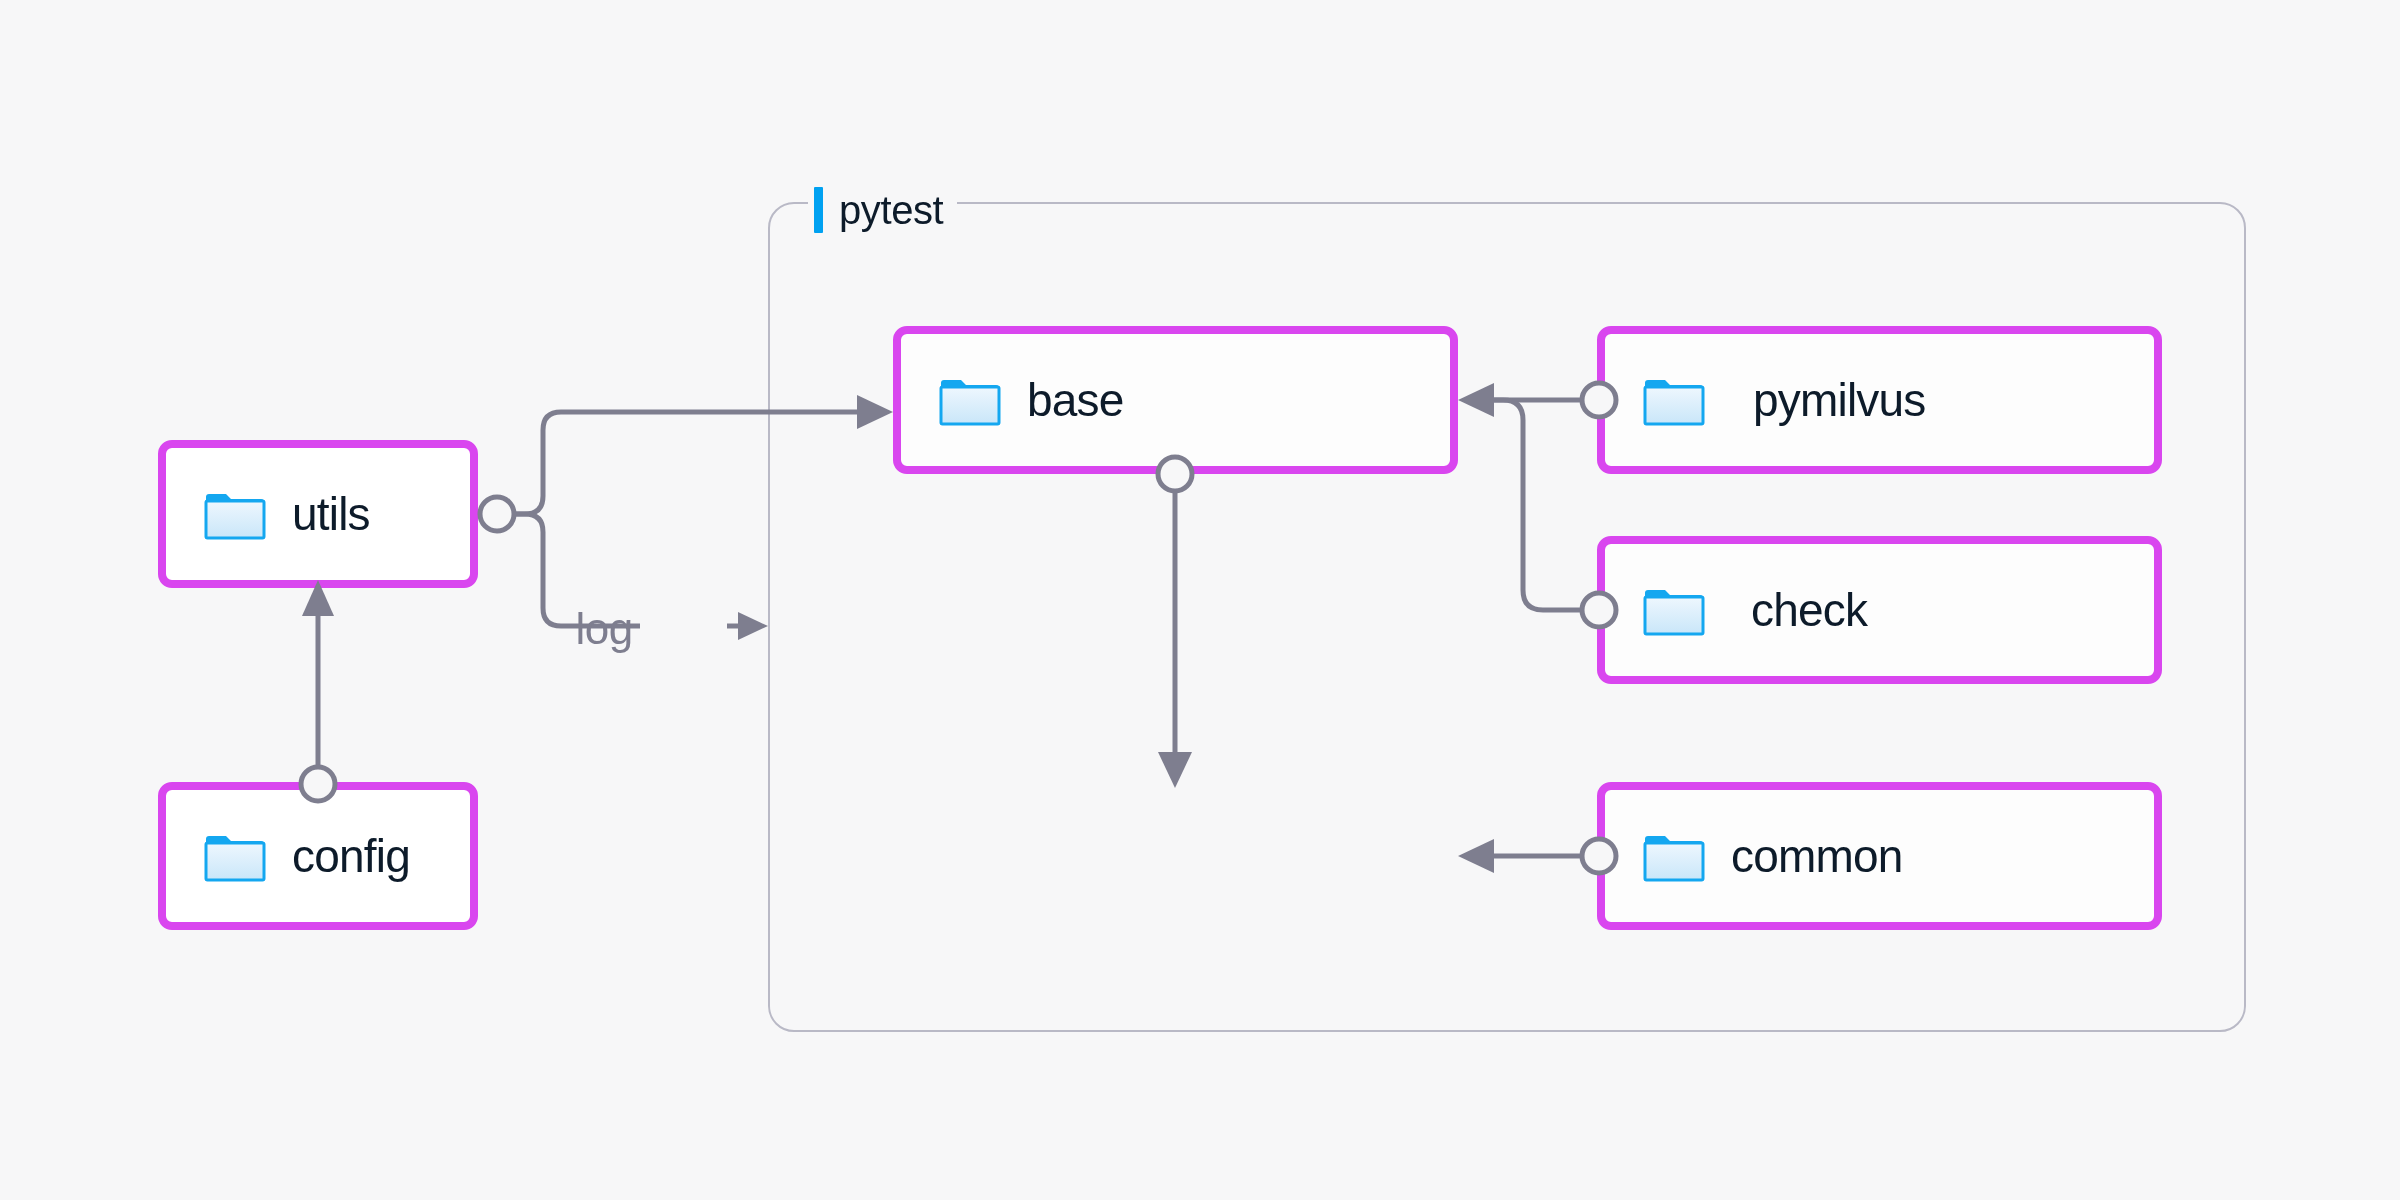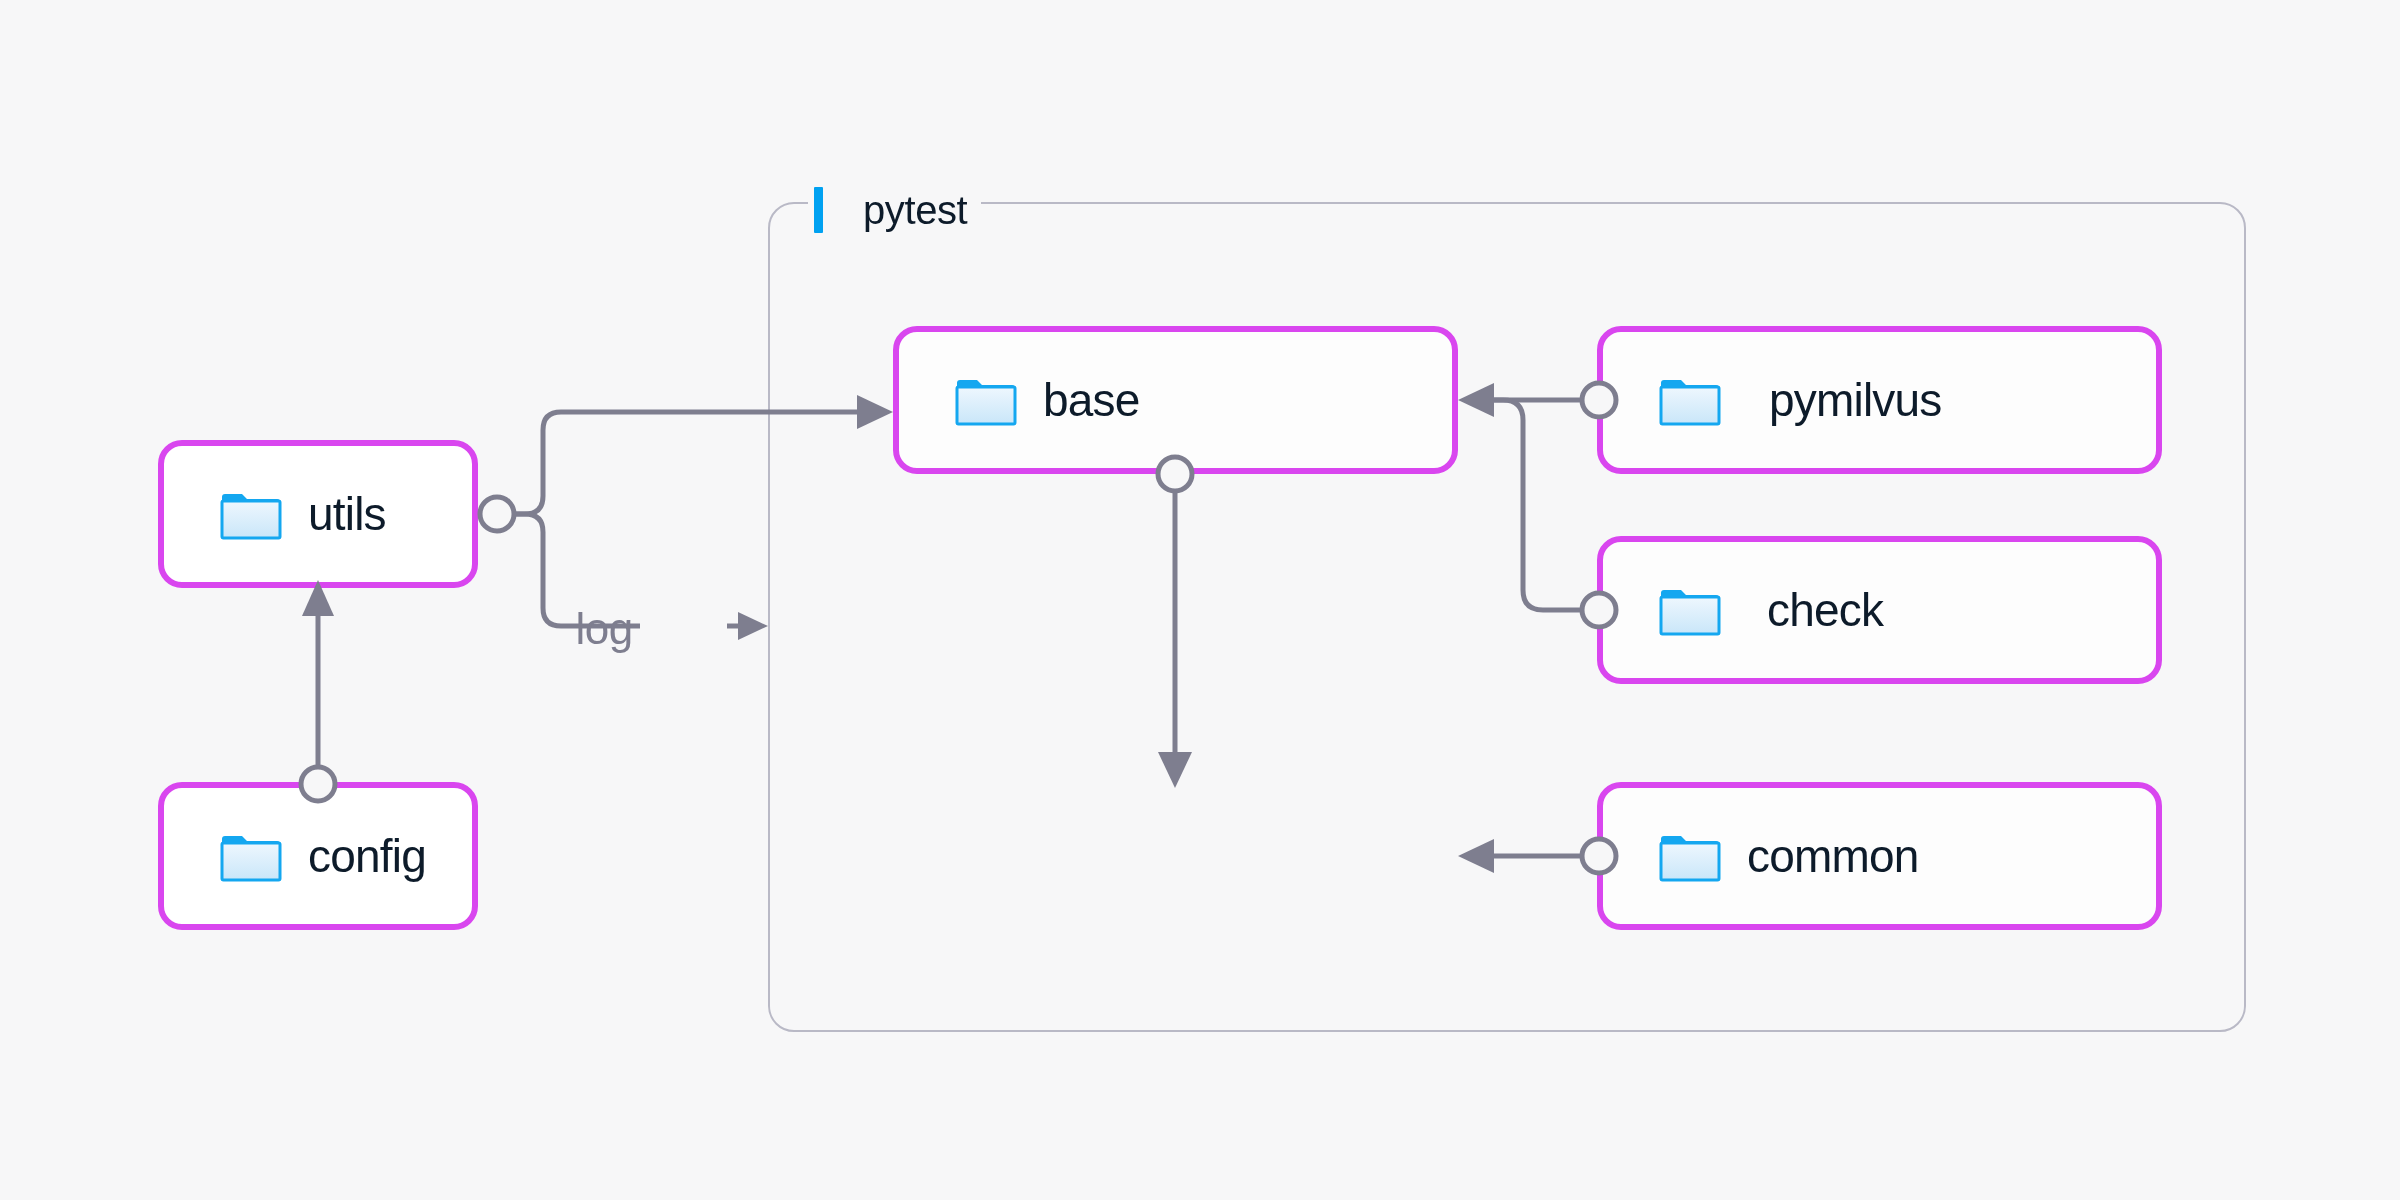"pytest" .group-label { margin-left: 24px -> none }
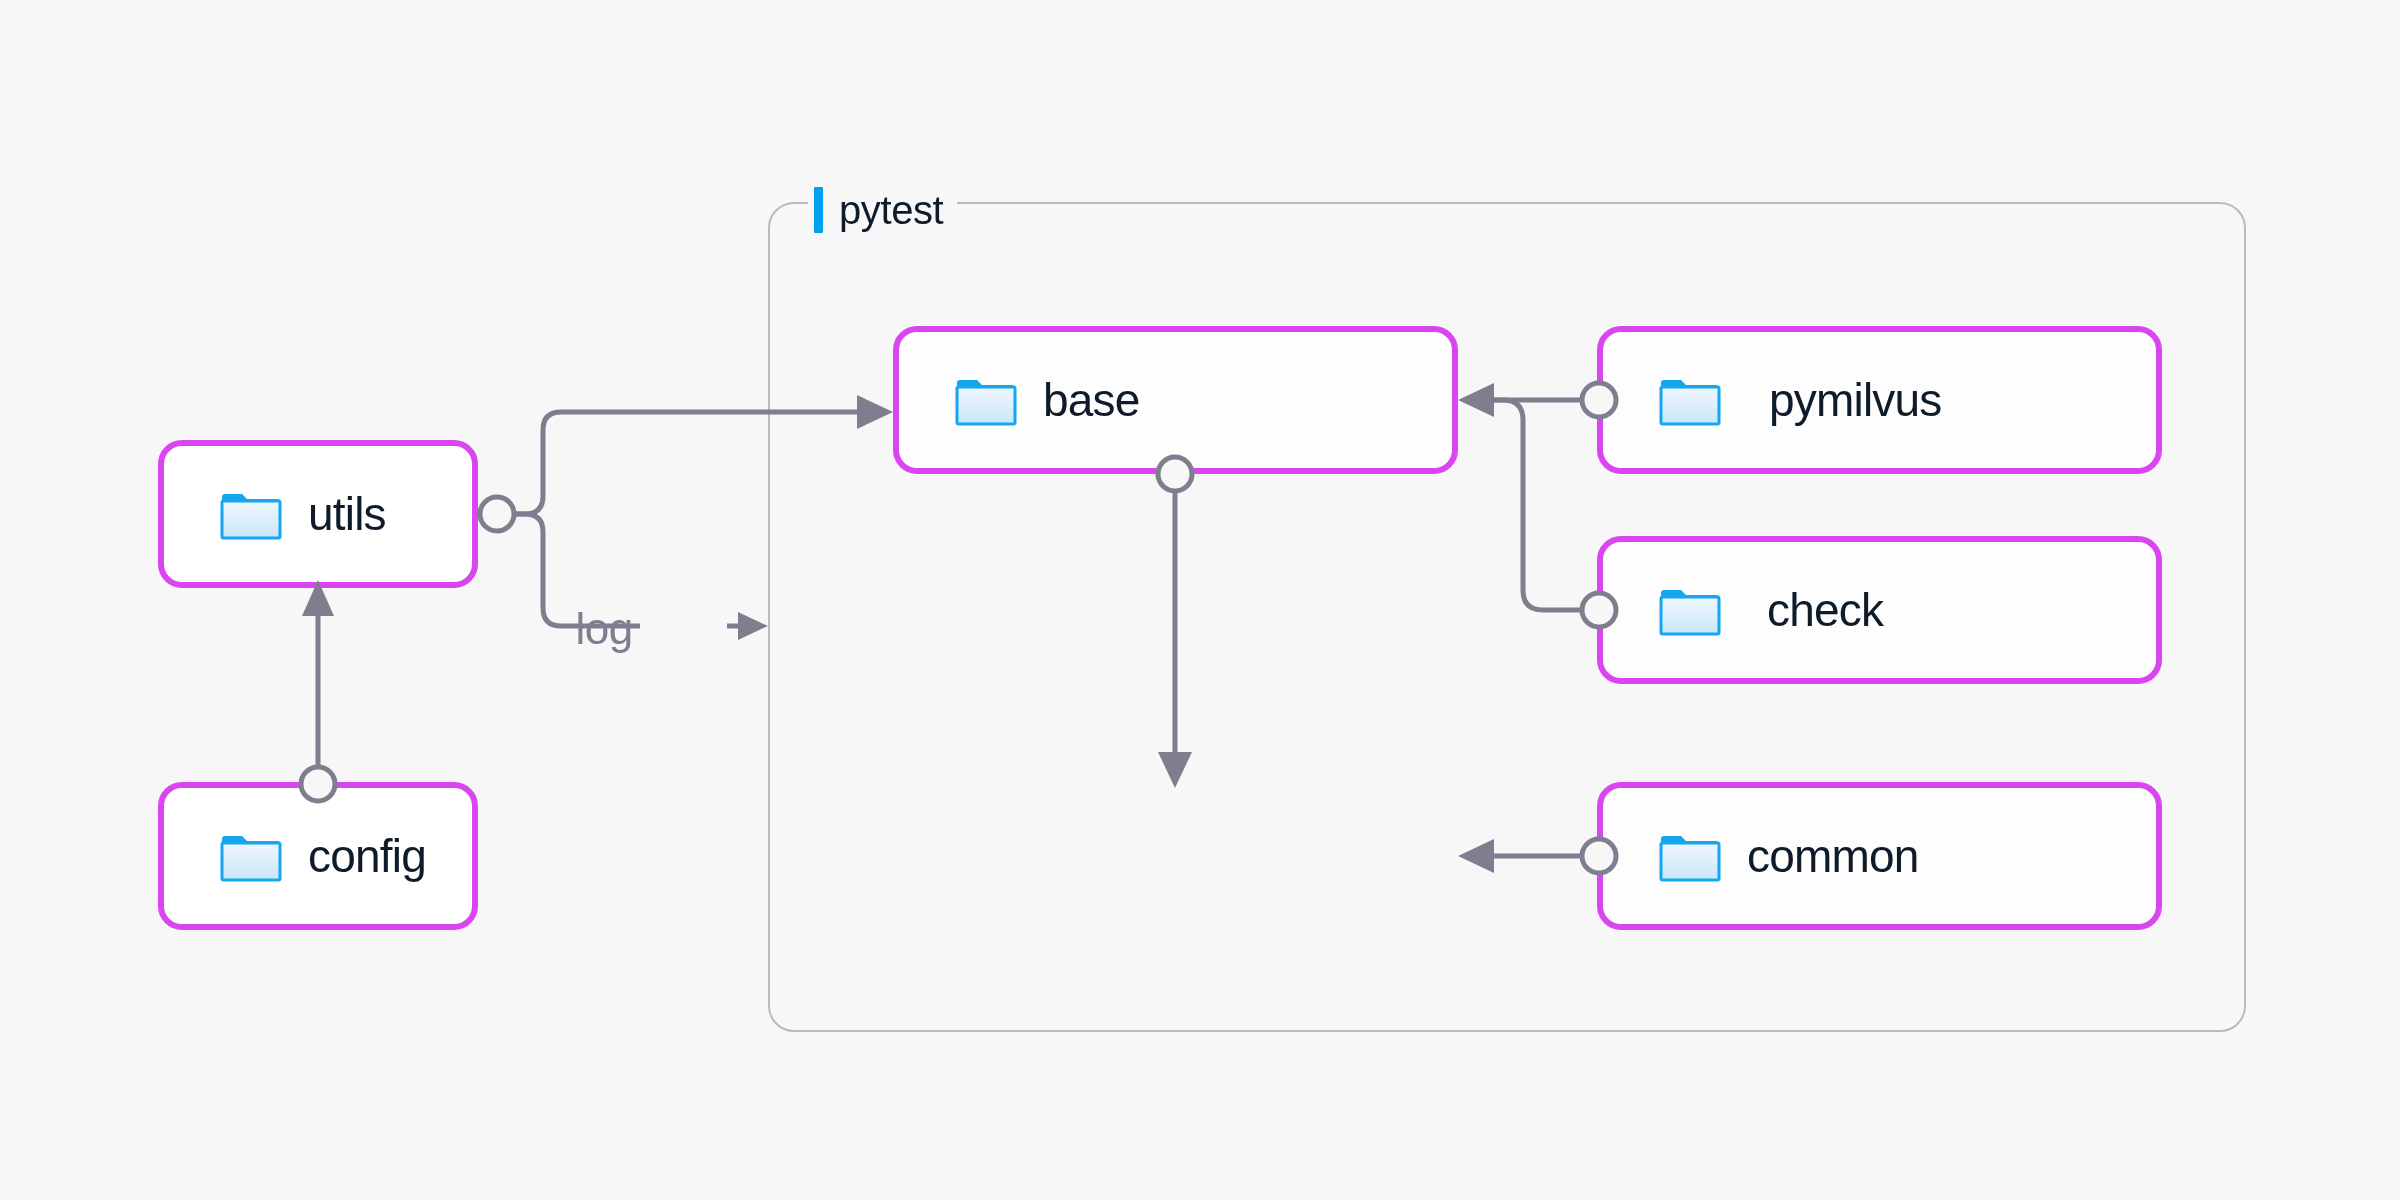"base" .node { border: 6px solid #d946ef -> 8px solid #d946ef; border-radius: 24px -> 14px; padding-left: 56px -> 38px }
